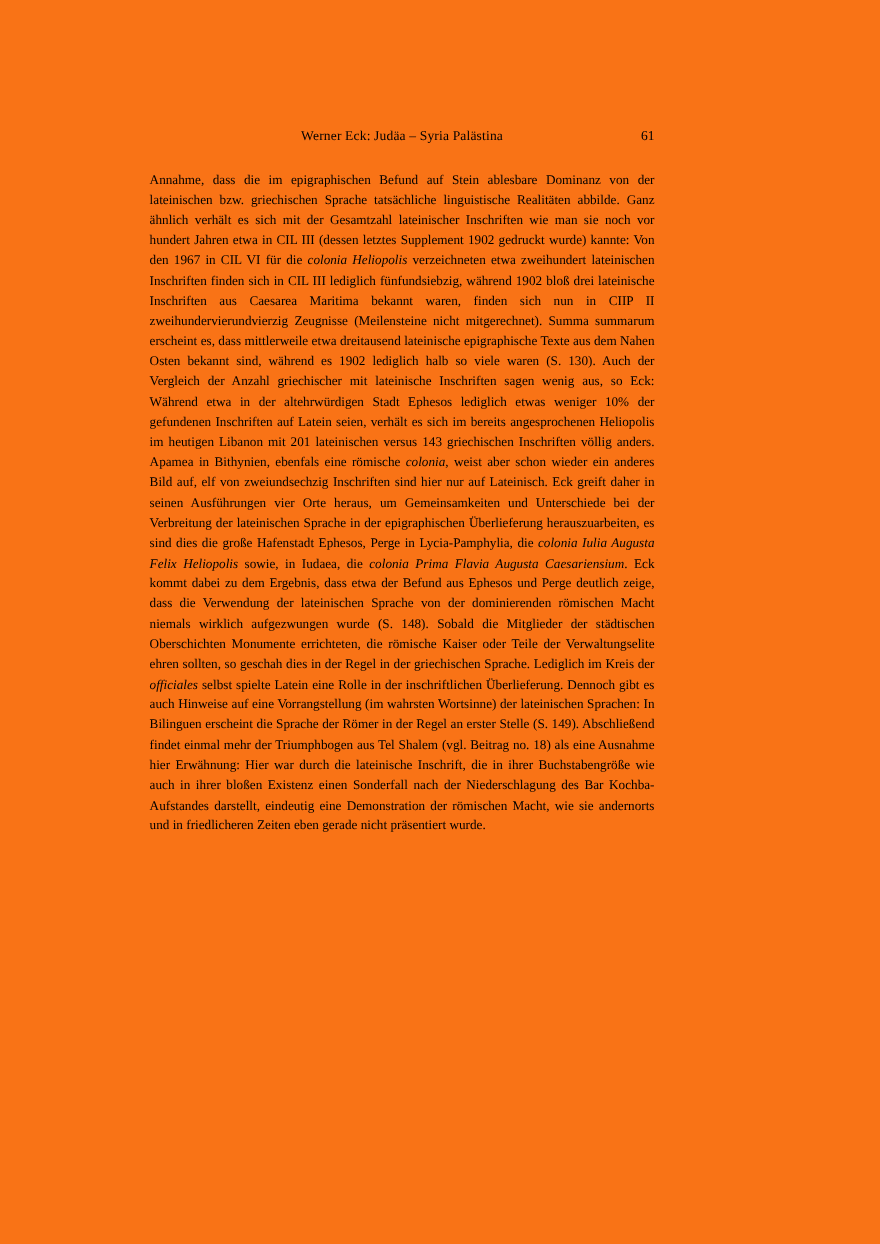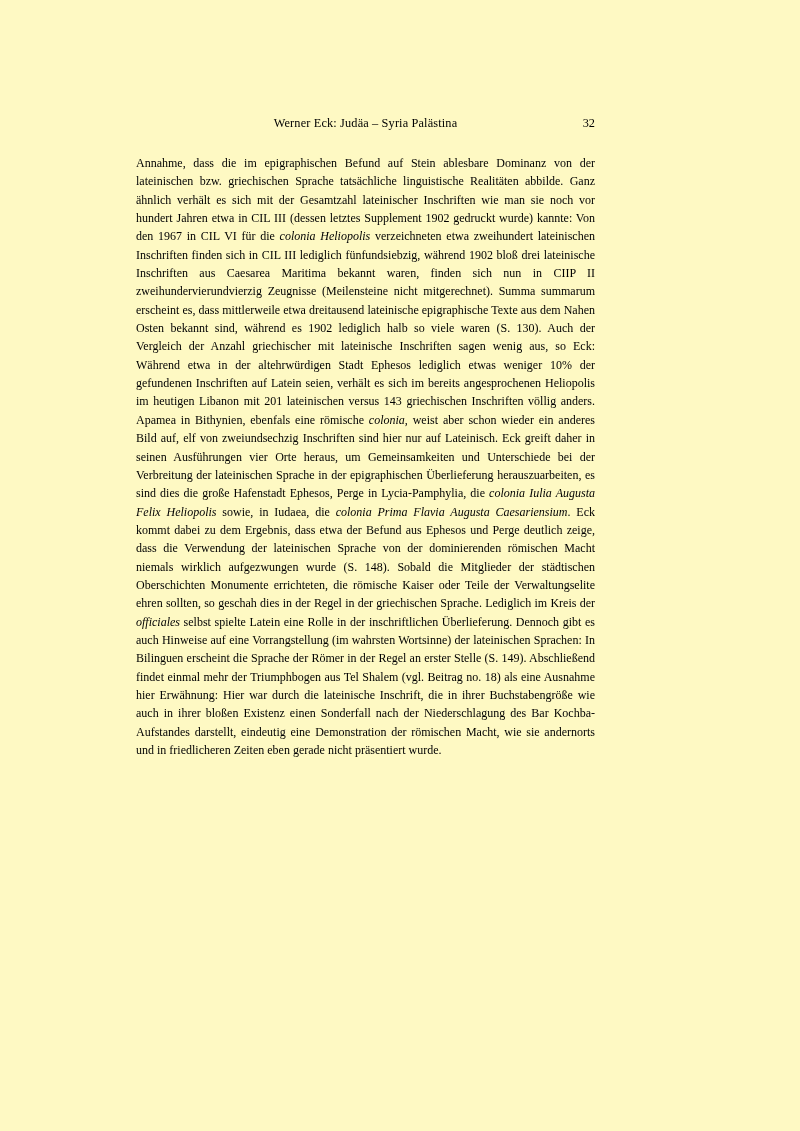"Werner Eck: Judäa – Syria" .page { background: #fef9c3 -> #f97316 }
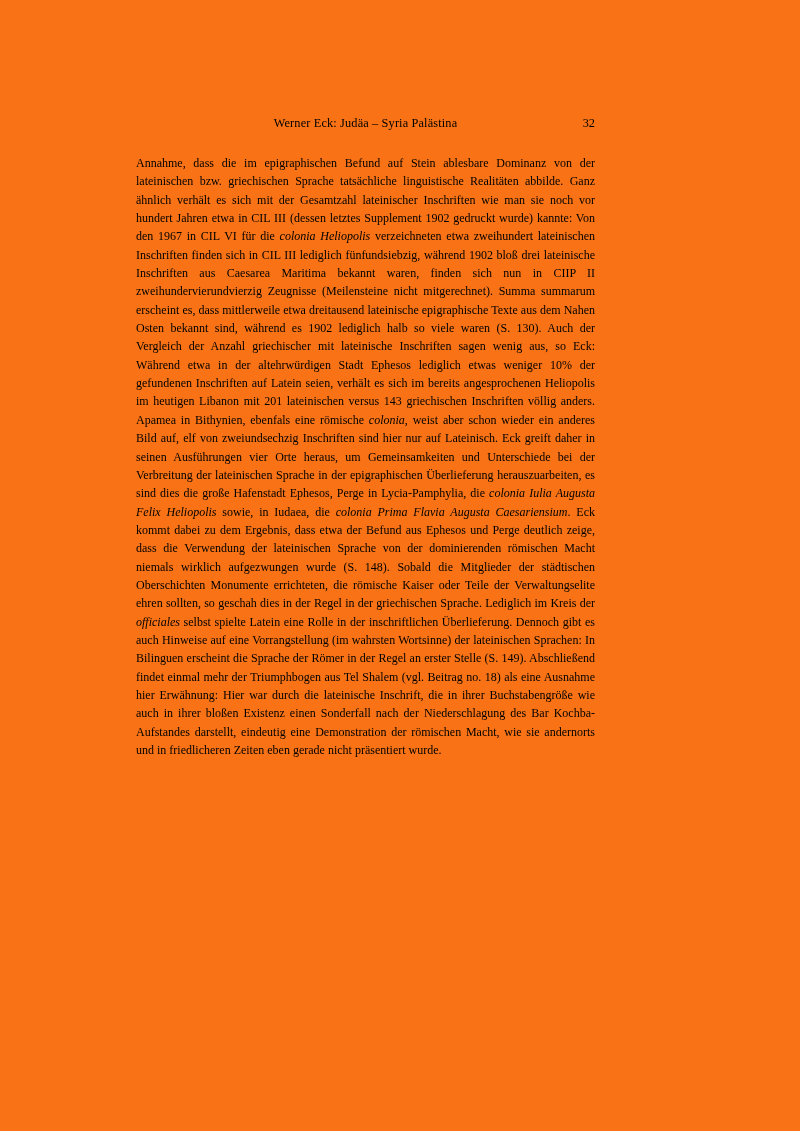"32" div.rh-page { text: 32 -> 61 }
